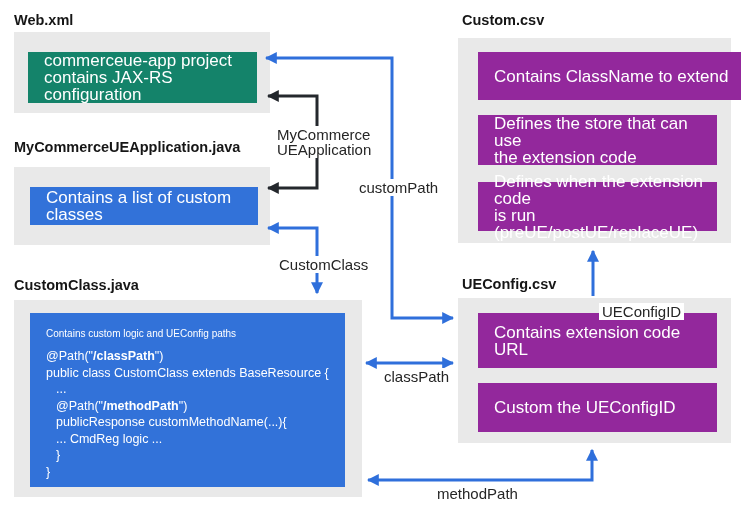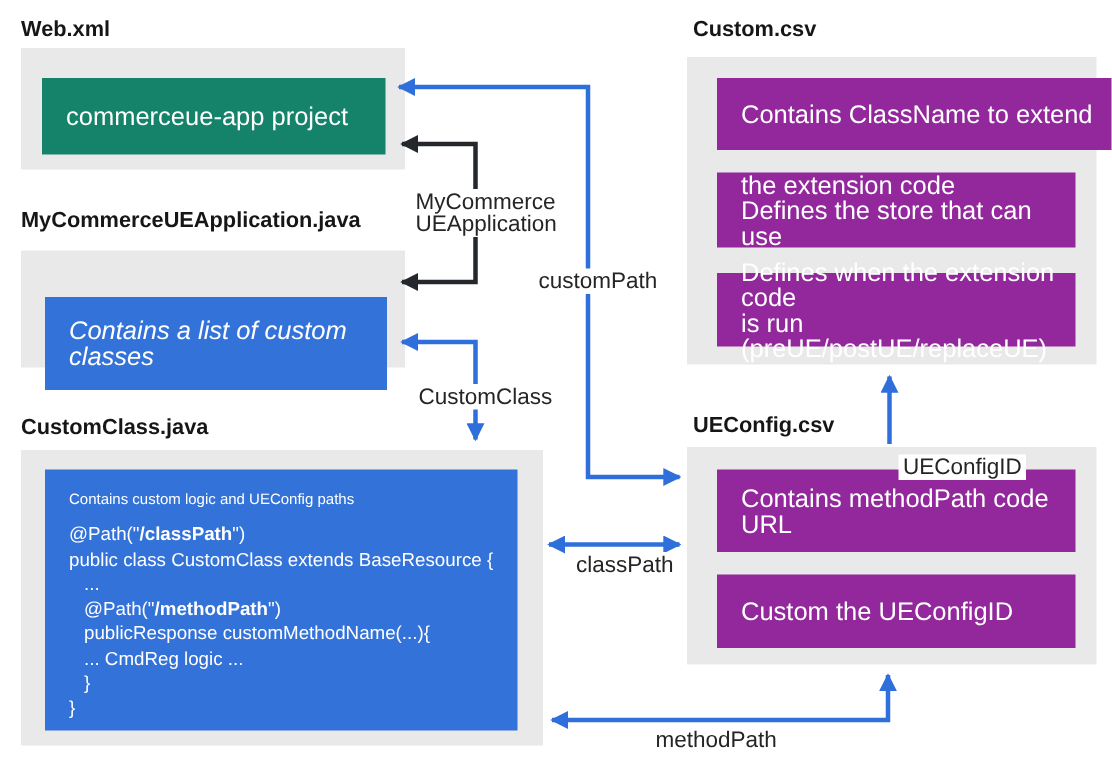"contains JAX-RS configuration" div.pad { html: none -> <div>contains JAX-RS configuration</div> }
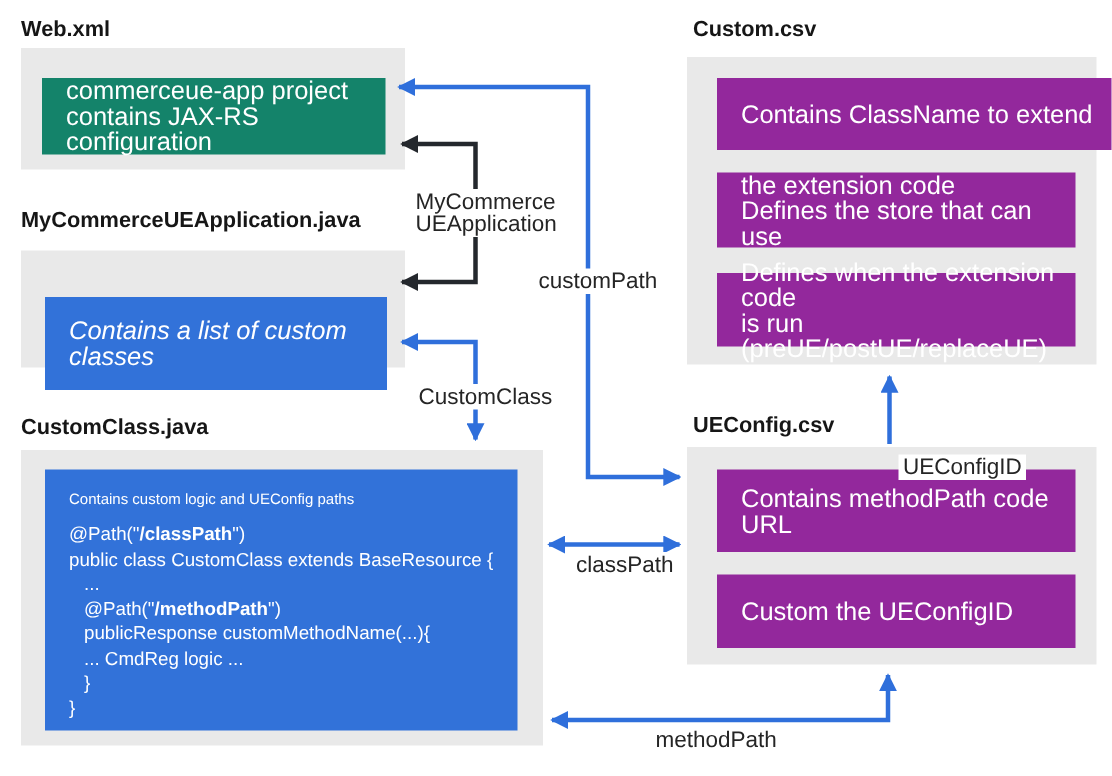"the extension code" div.pad { order: before "Defines the store that can" -> after "Defines the store that can" }
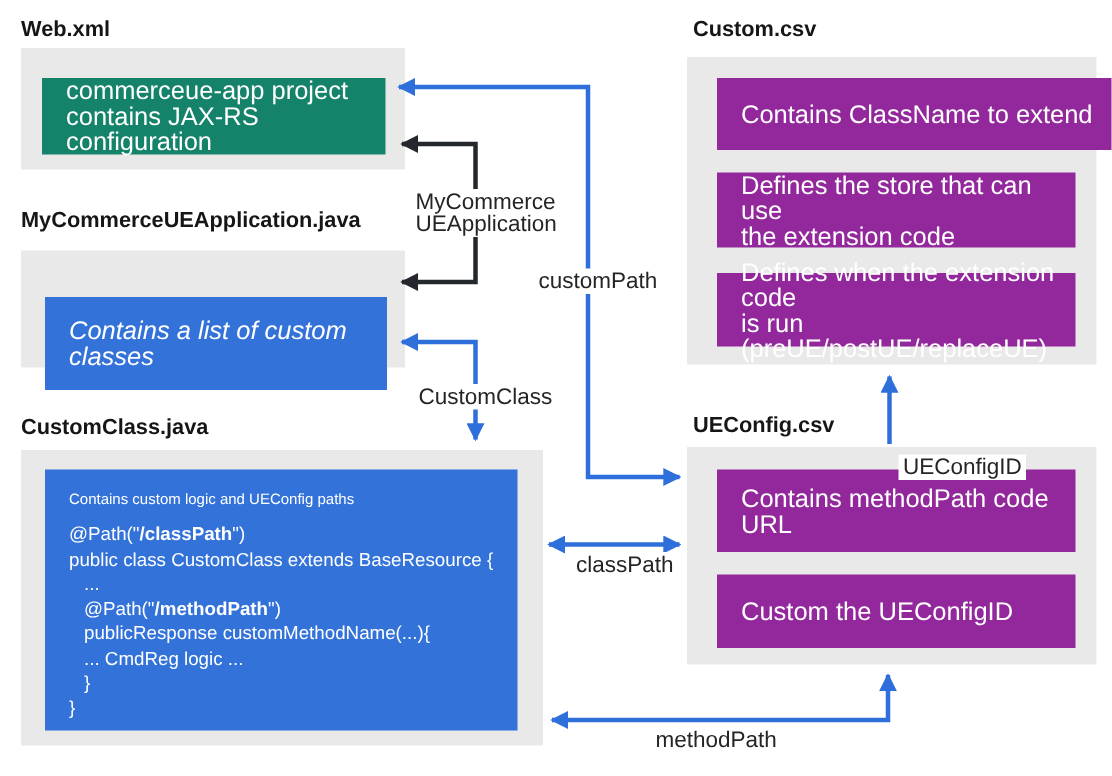"Contains a list of custom" div.cbox { font-style: italic -> none; height: 62px -> 38px; top: 198px -> 187px }
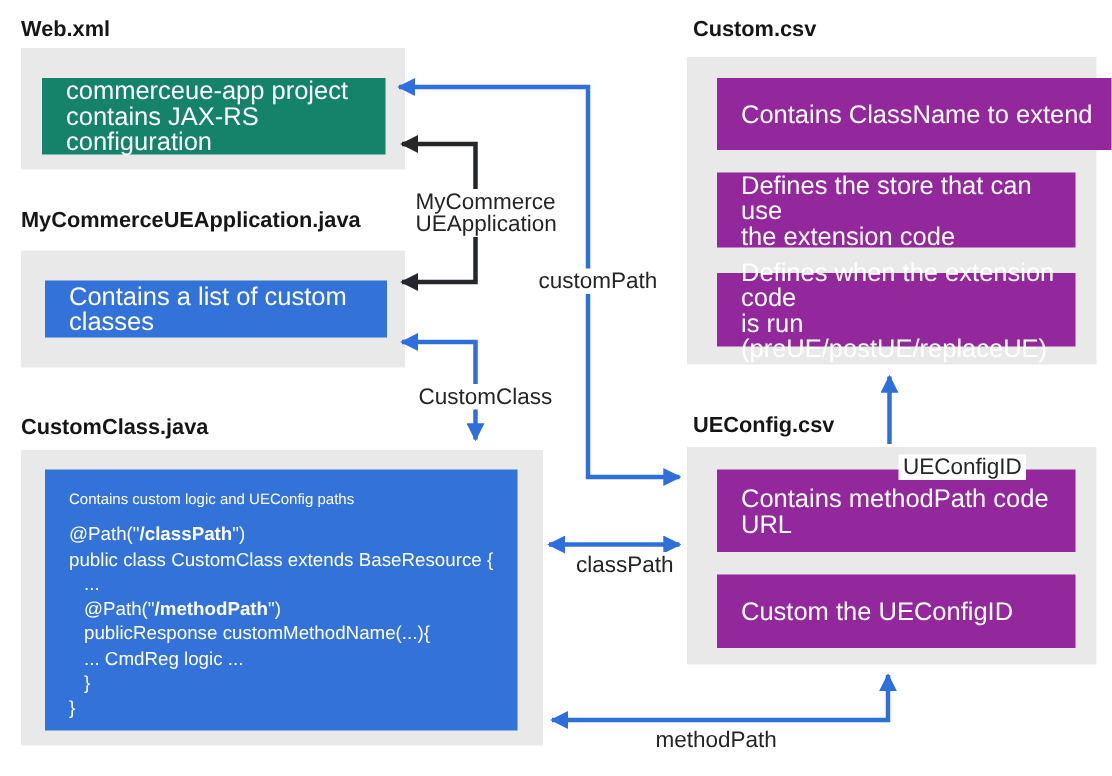"Contains methodPath code URL" div.pad { text: methodPath -> extension }
